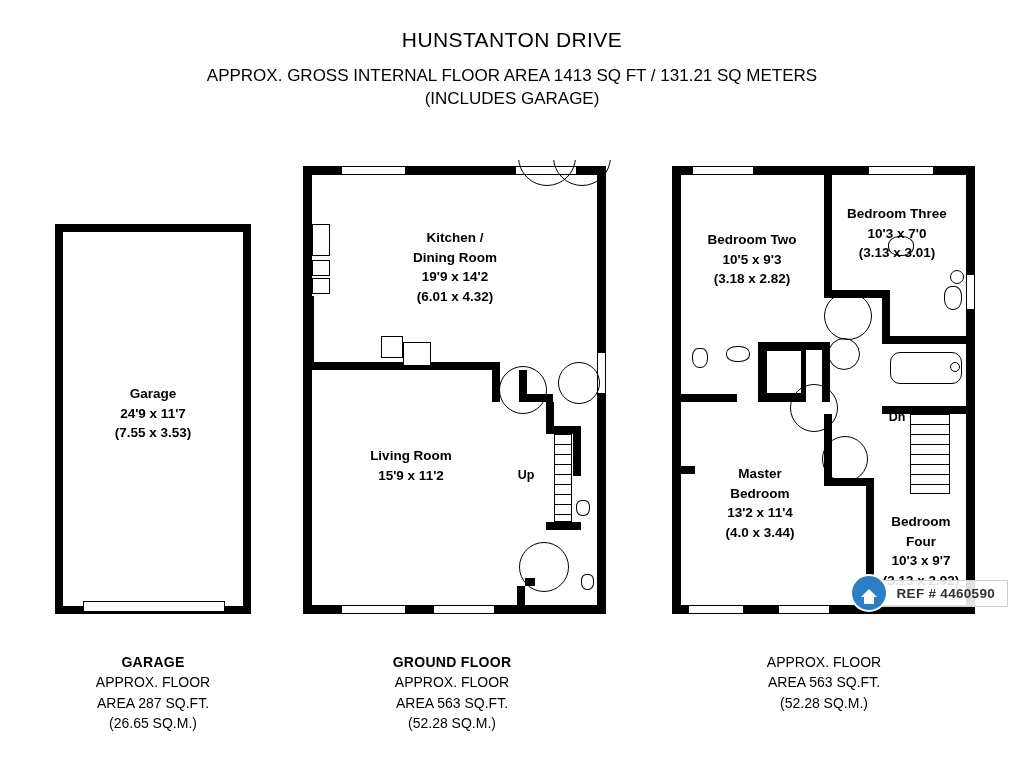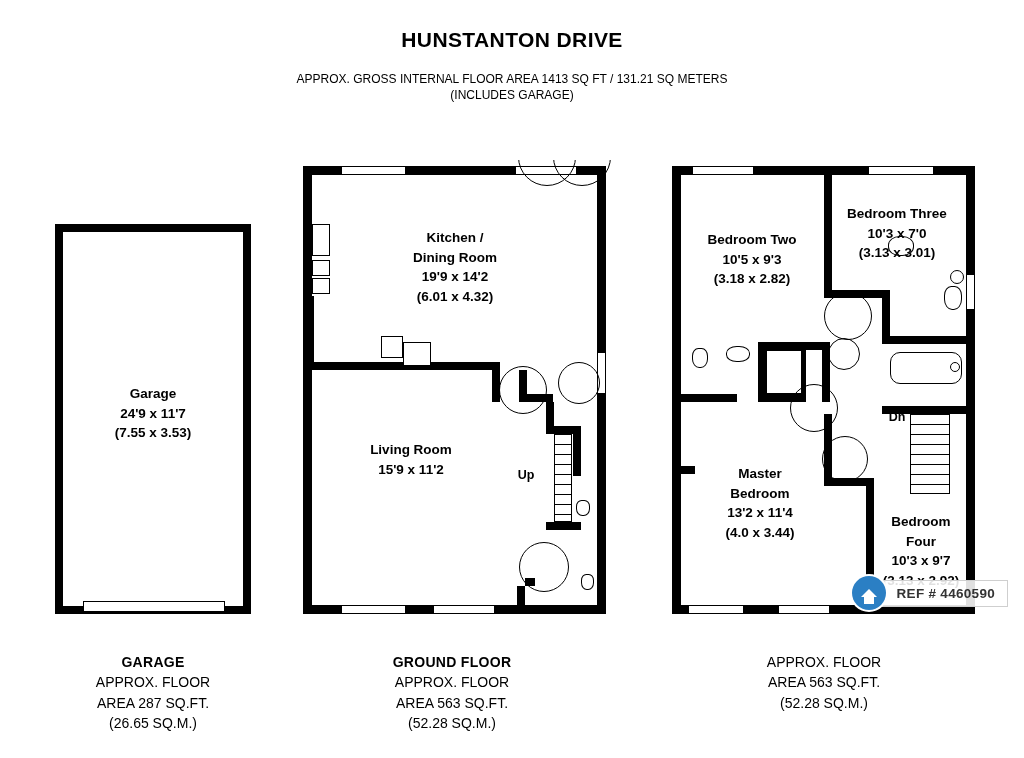"HUNSTANTON DRIVE" .title { font-weight: bold -> normal }
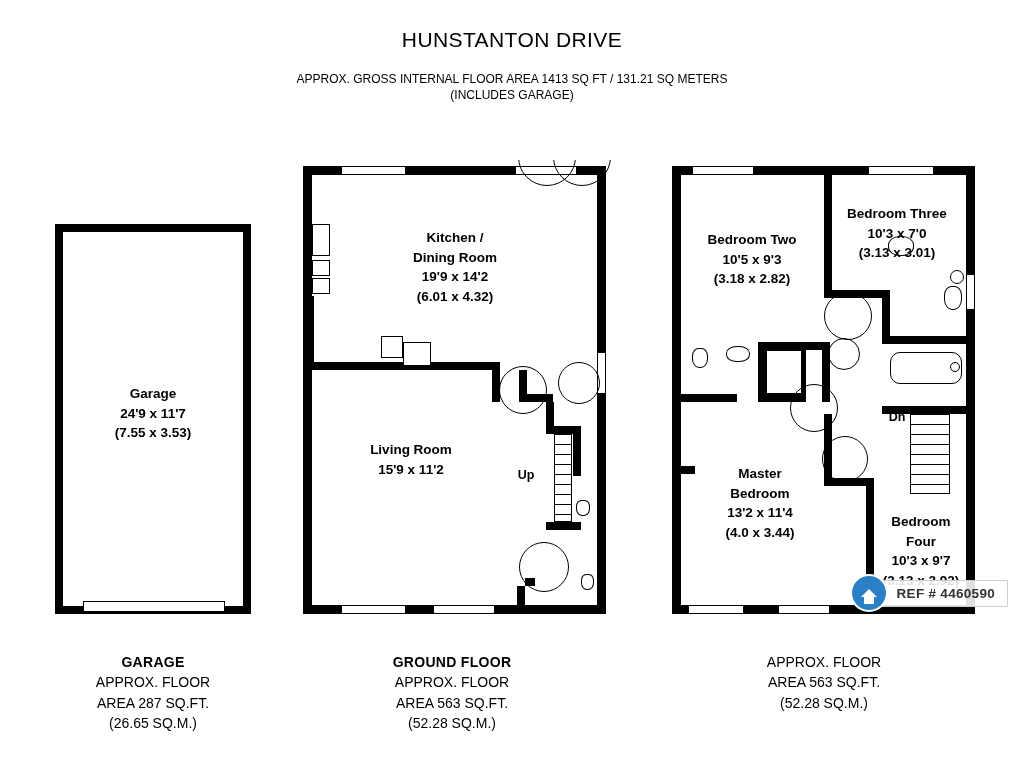"APPROX. GROSS INTERNAL FLOOR AREA" .subtitle { font-size: 12px -> 17px; margin-top: 19px -> 13px }
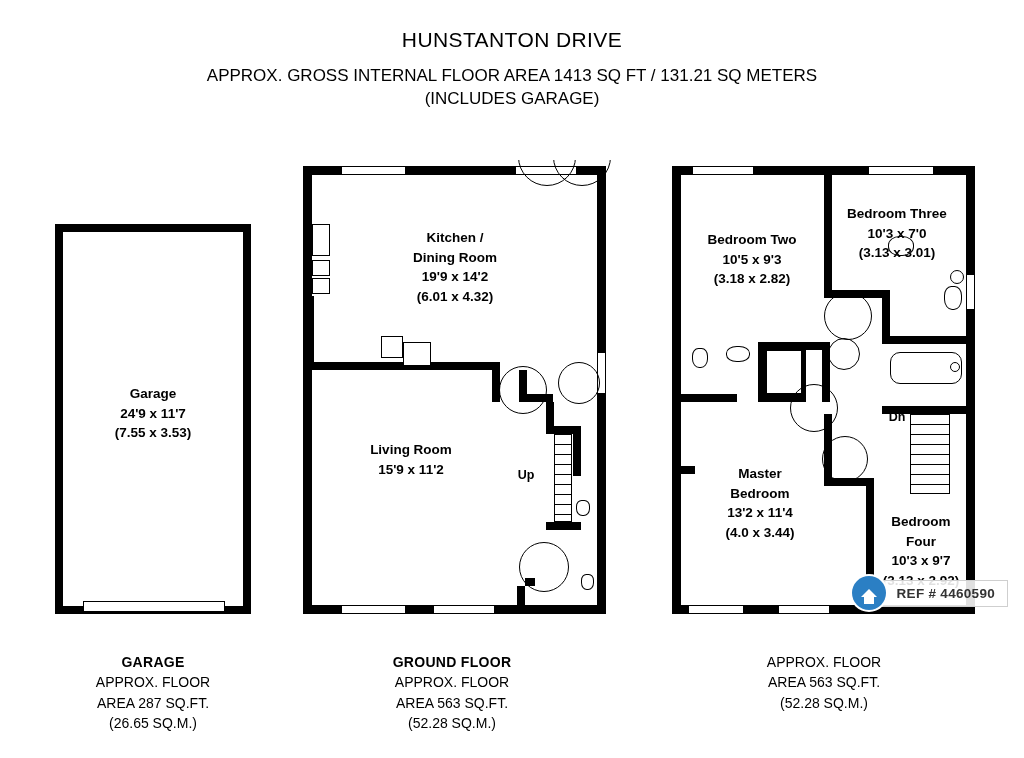"Living Room" div.room-label { top: 274px -> 280px }
